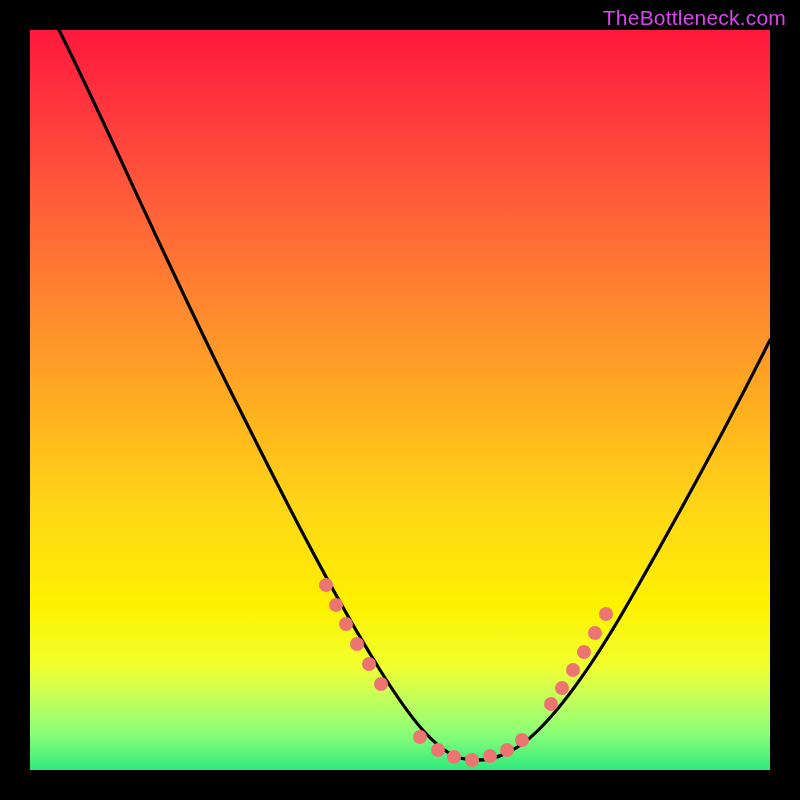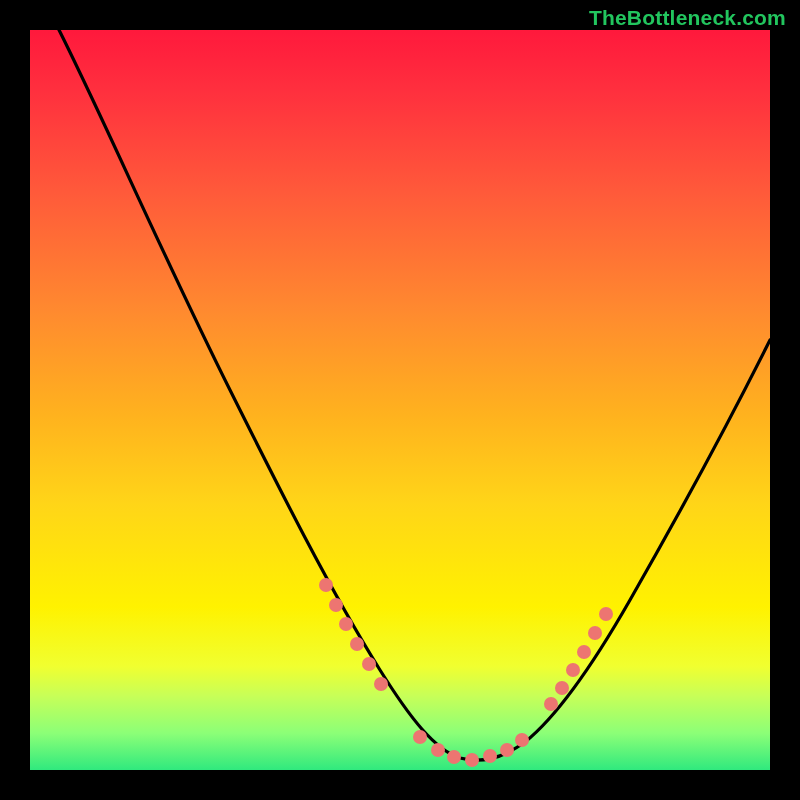"TheBottleneck.com" .watermark { color: #22c55e -> #d946ef; font-weight: 700 -> 400 }
